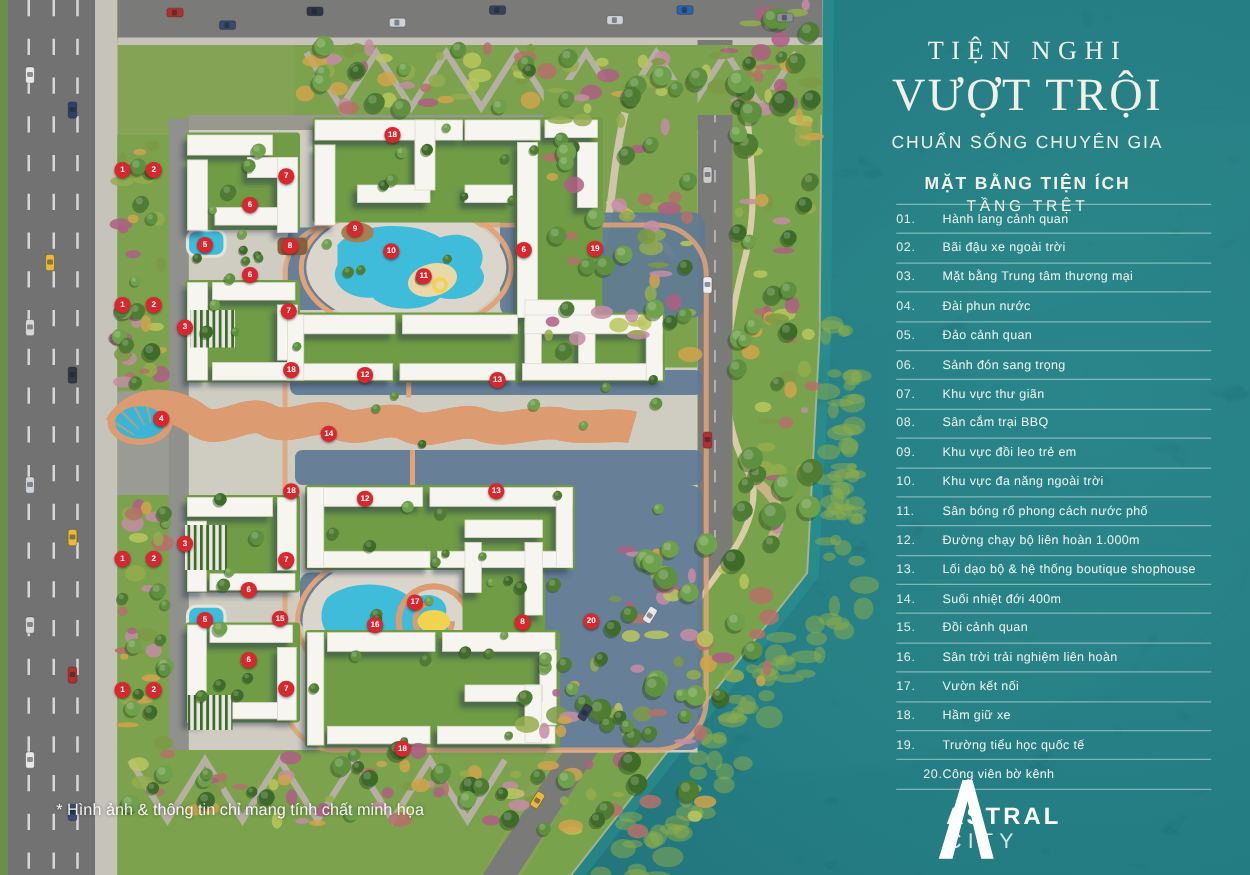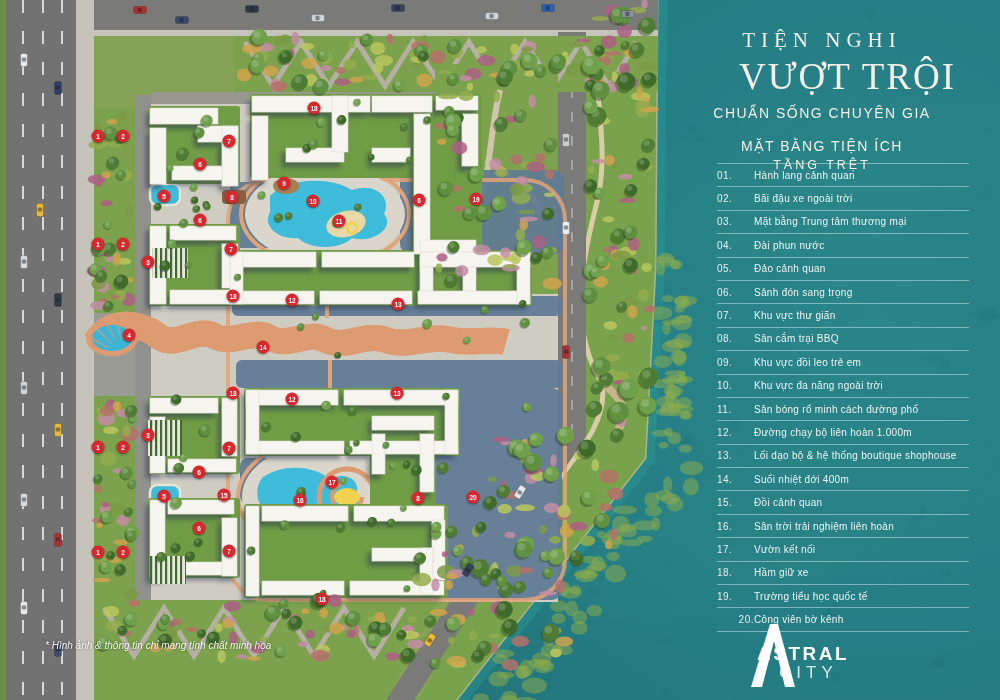"VƯỢT TRỘI" .t2 { text-align: right -> none }
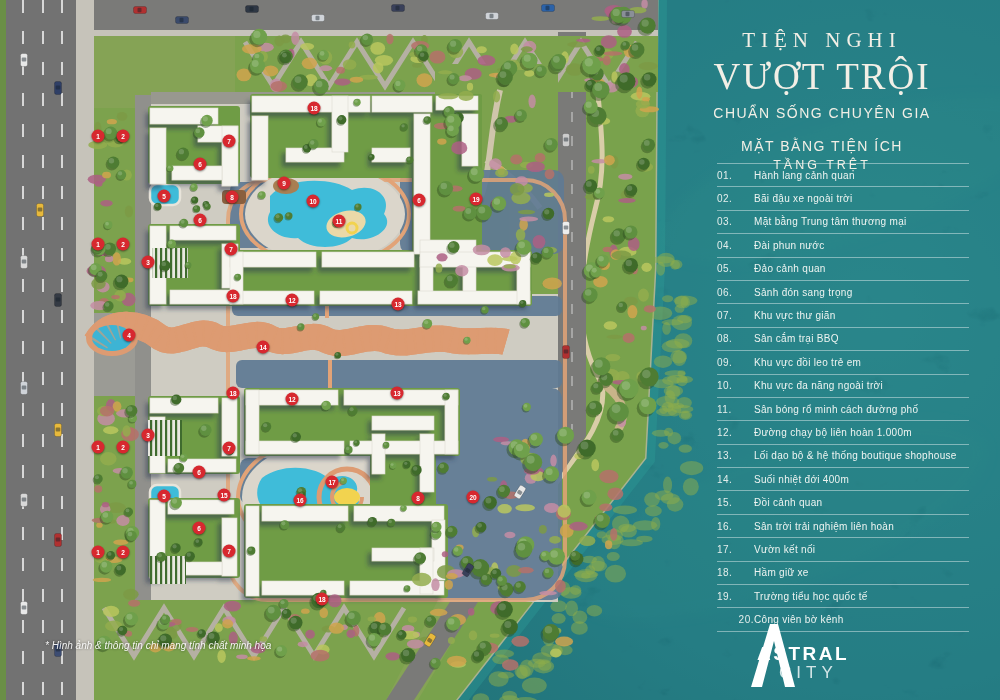"MẶT BẰNG TIỆN ÍCH" .s1 { font-weight: normal -> bold }
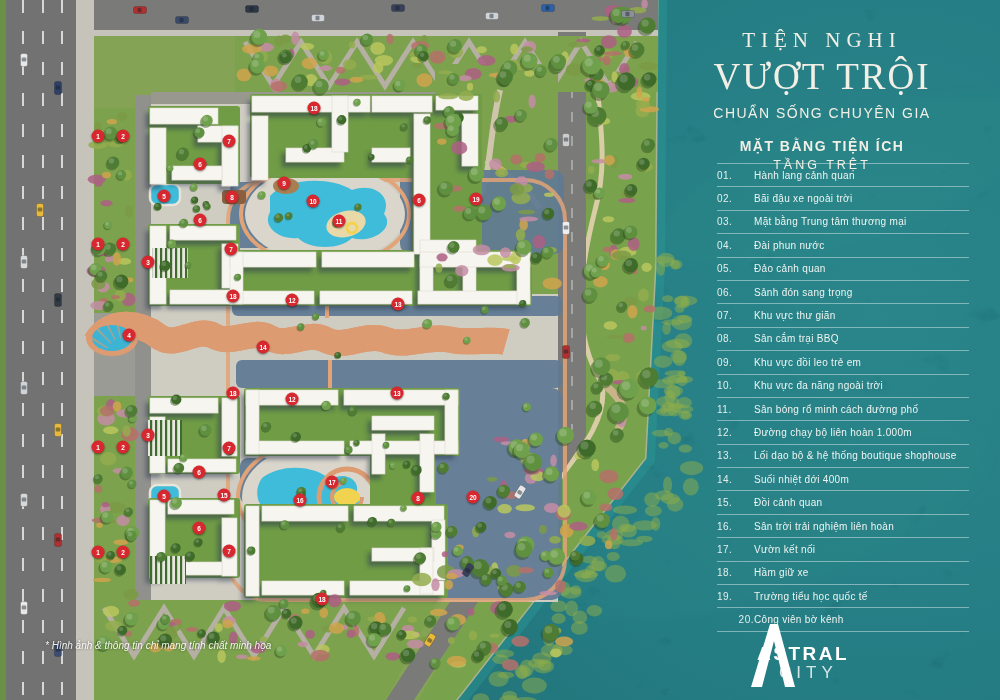"Sân bóng rổ minh cách" span.llabel { text: minh cách đường -> phong cách nước }
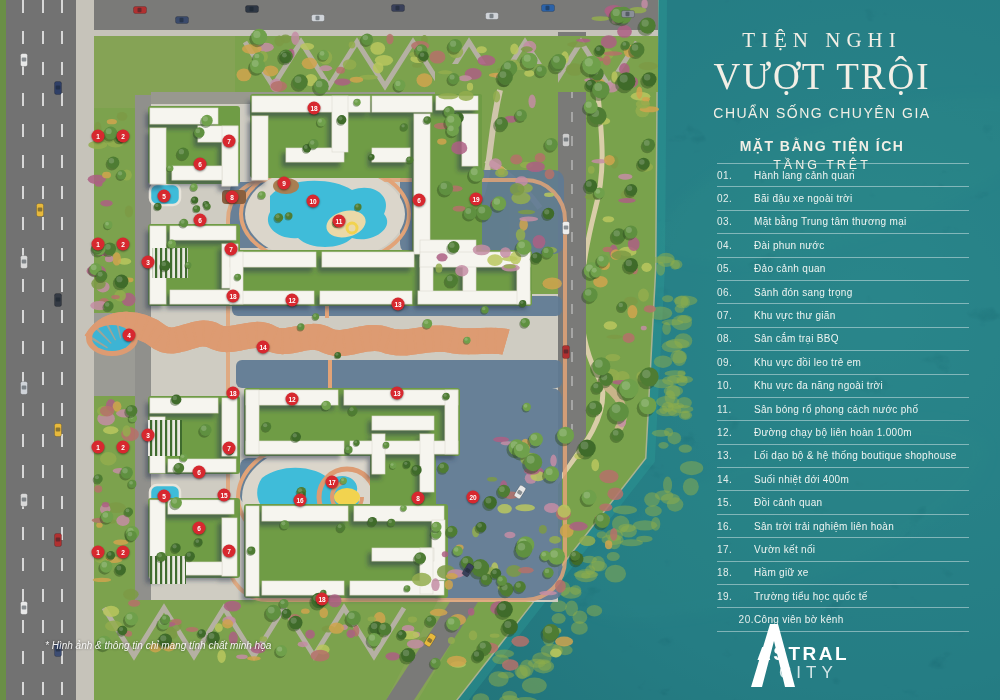"* Hình ảnh & thông" .disclaimer { font-size: 10px -> 13px; font-style: italic -> none }
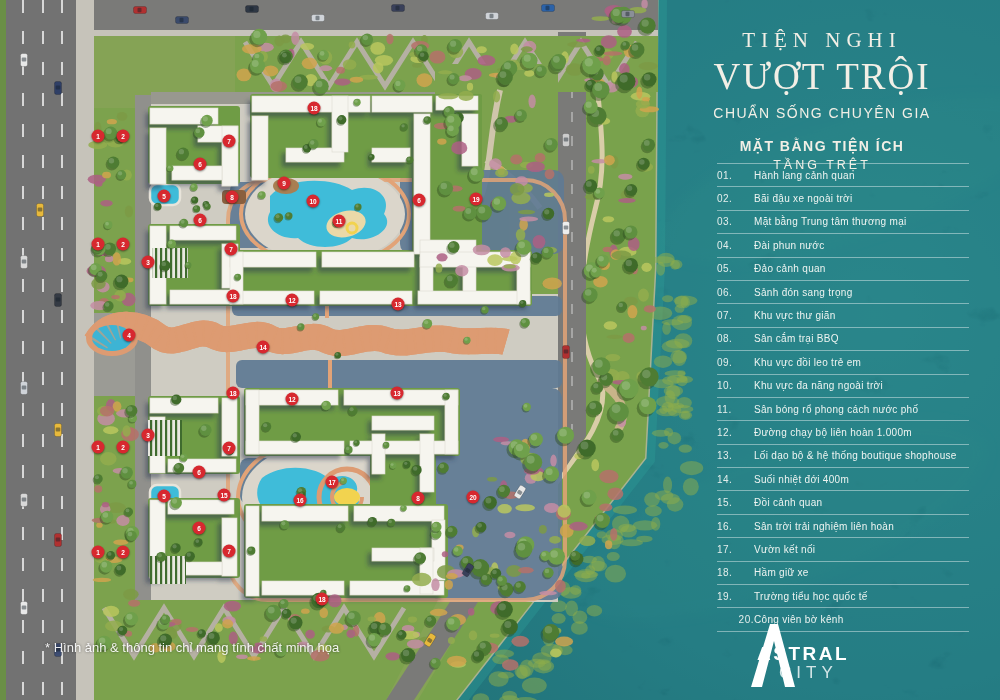"CITY" .logo-bottom { margin-left: 22px -> none }
